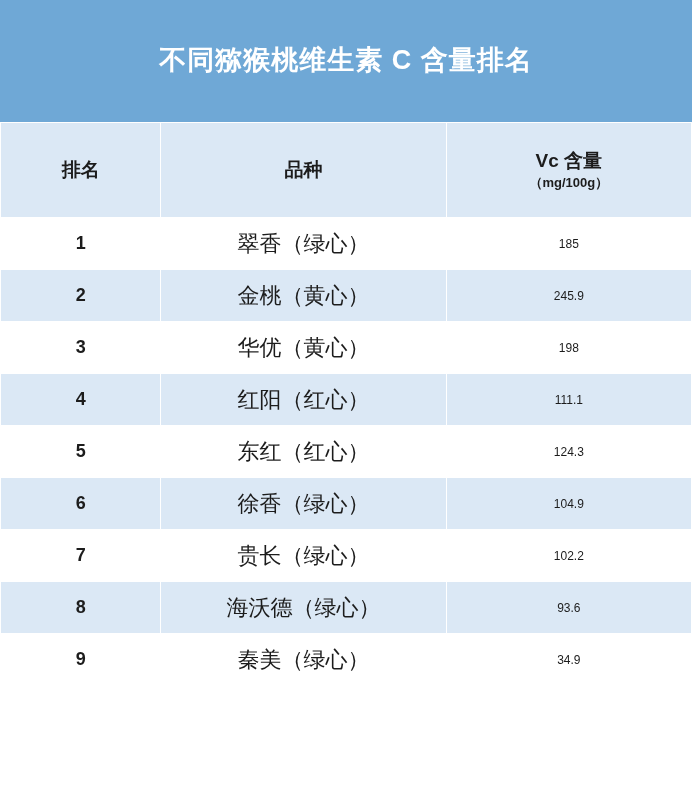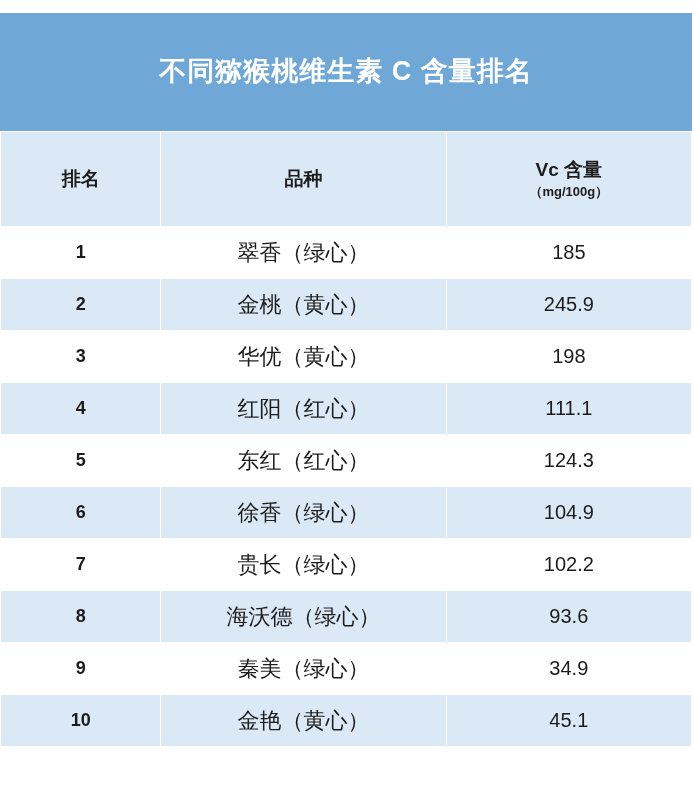"不同猕猴桃维生素 C 含量排名" .page { margin-top: 13px -> none }
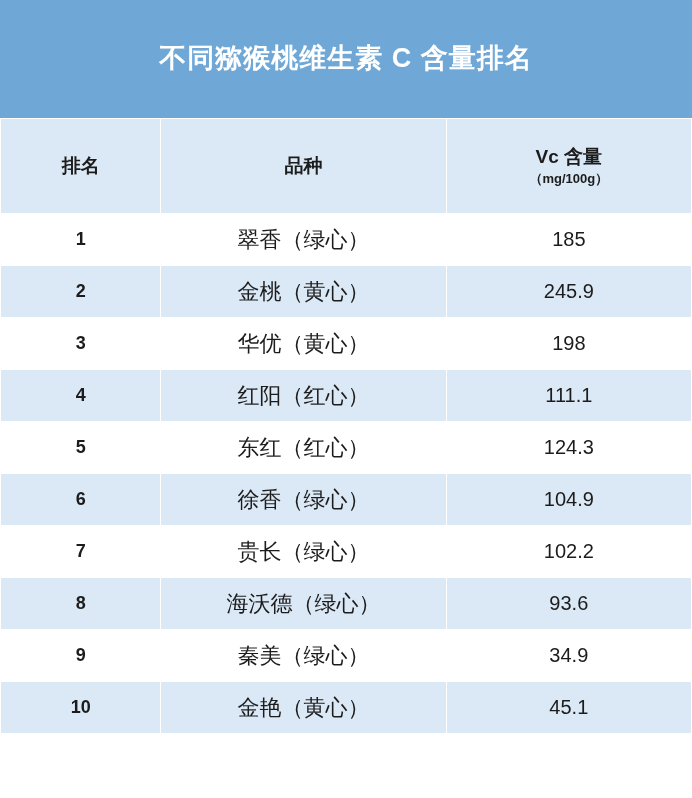"185" .vc-table tbody td.vc { font-size: 20px -> 12px }
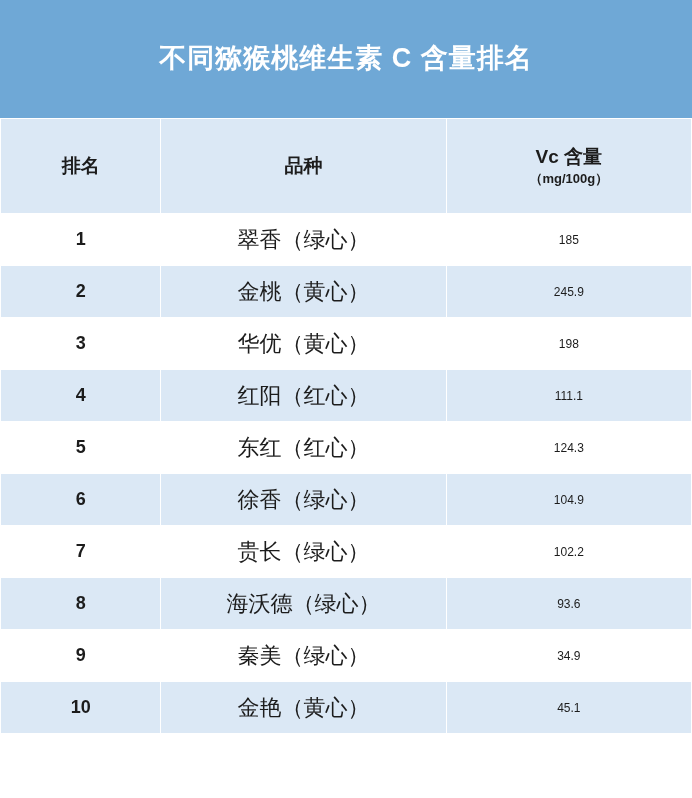"10" tr.even { html: <tr> <td>10</td> <td>金艳（黄心）</td> <td>45.1</td> </tr> -> none }
